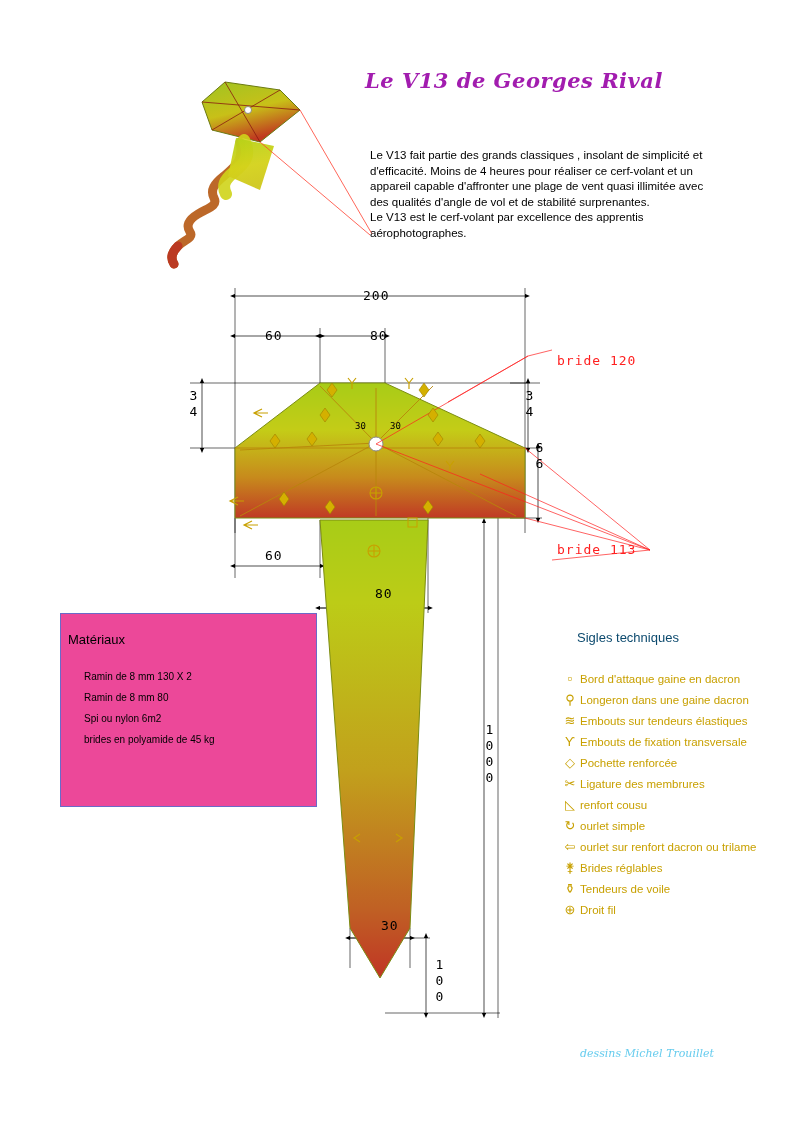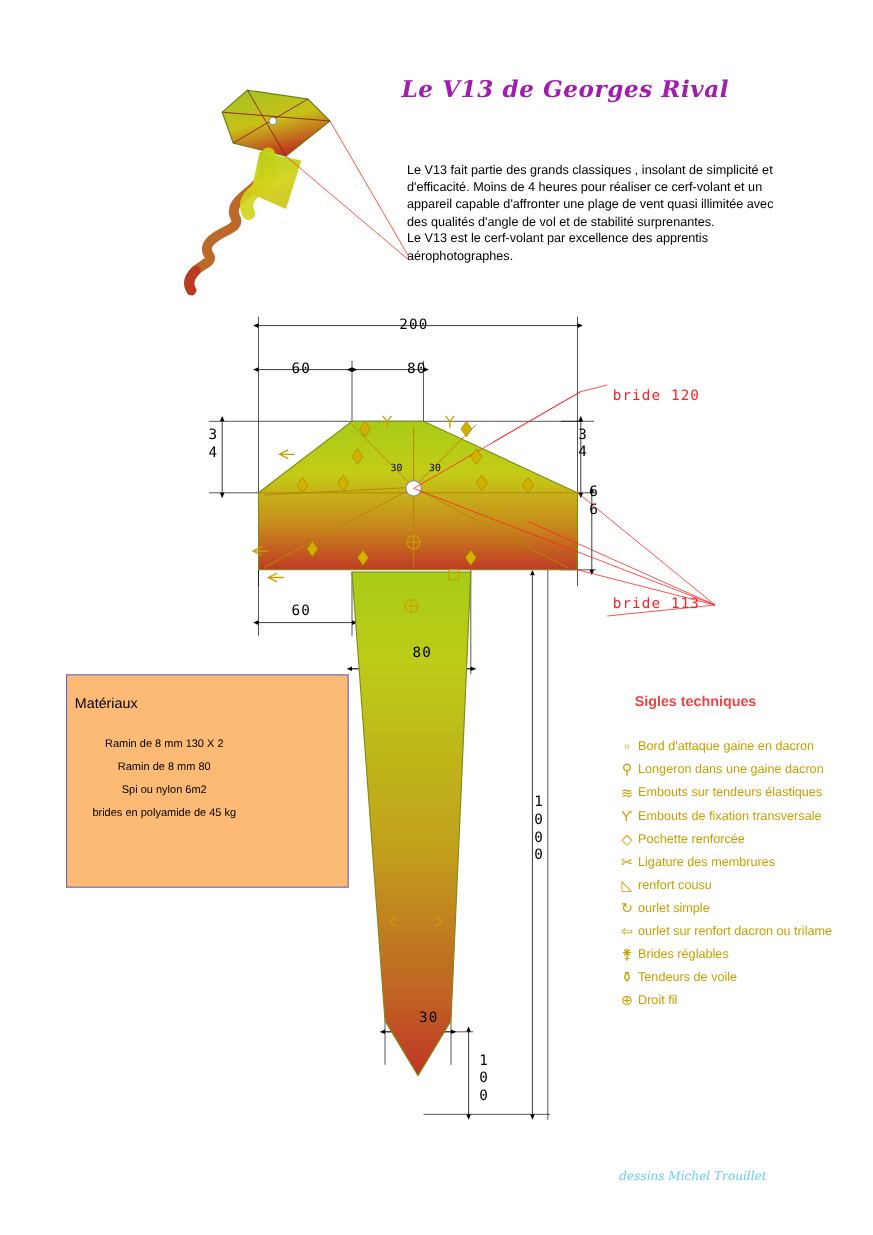"Matériaux" #materials-box { background: #fdba74 -> #ec4899; text-align: center -> none }
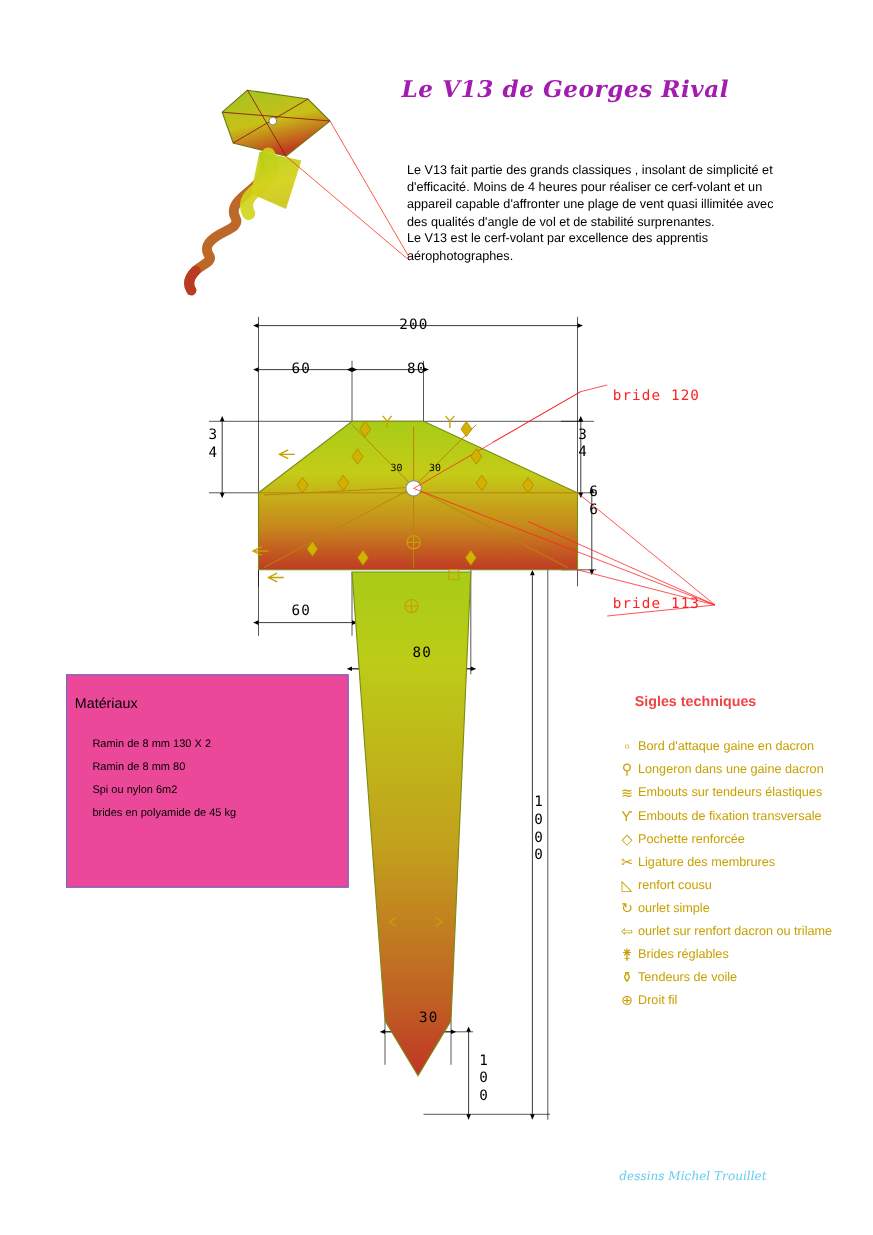"Sigles techniques" #legend-title { color: #ef4444 -> #0c4a6e; font-weight: bold -> normal }
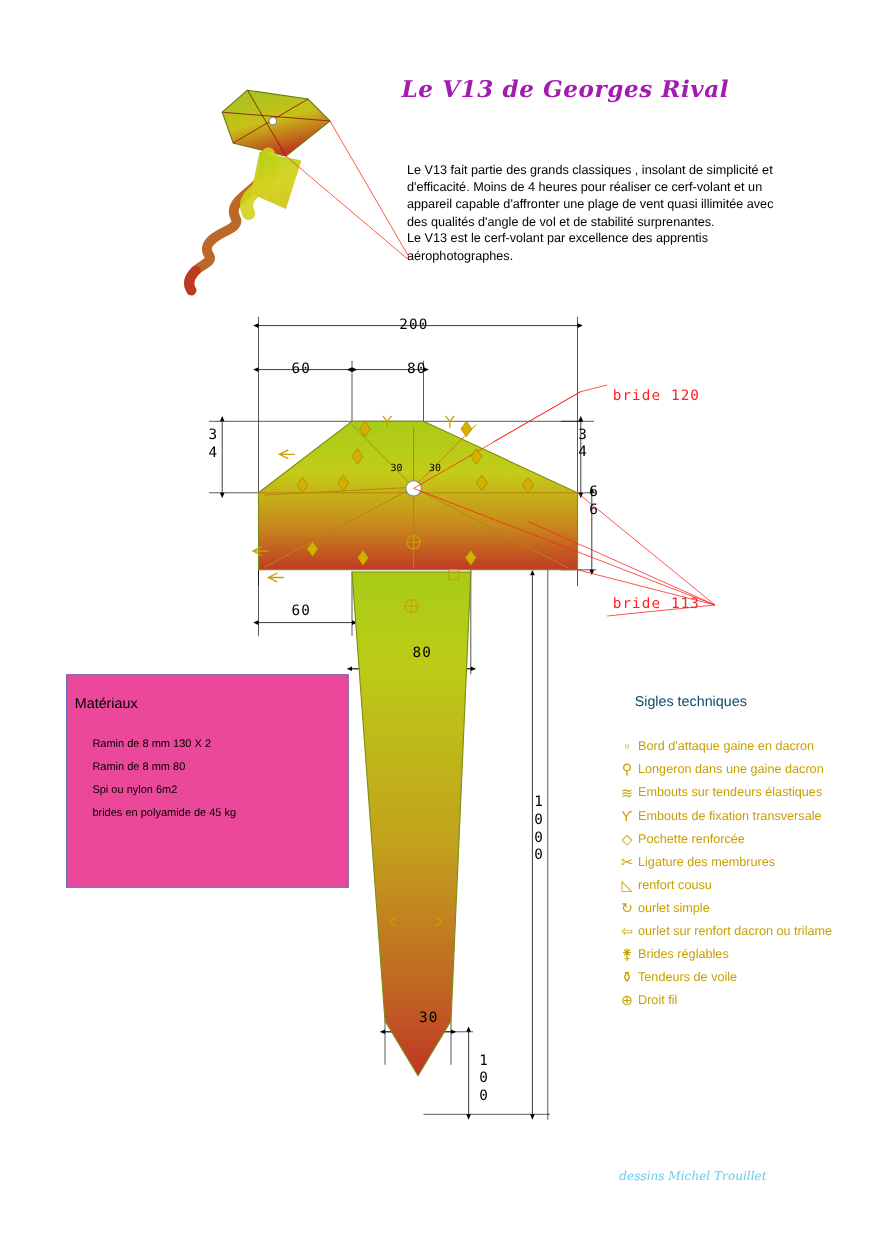"dessins Michel Trouillet" #signature { left: 563px -> 580px; margin-top: 16px -> none }
